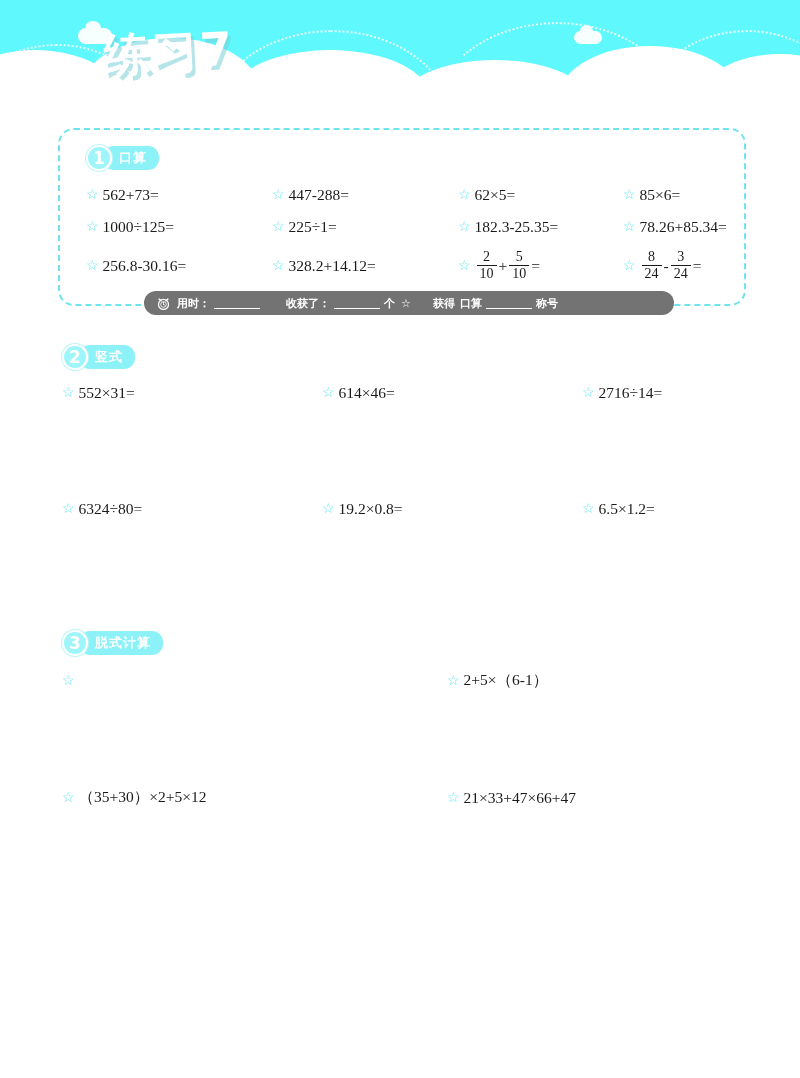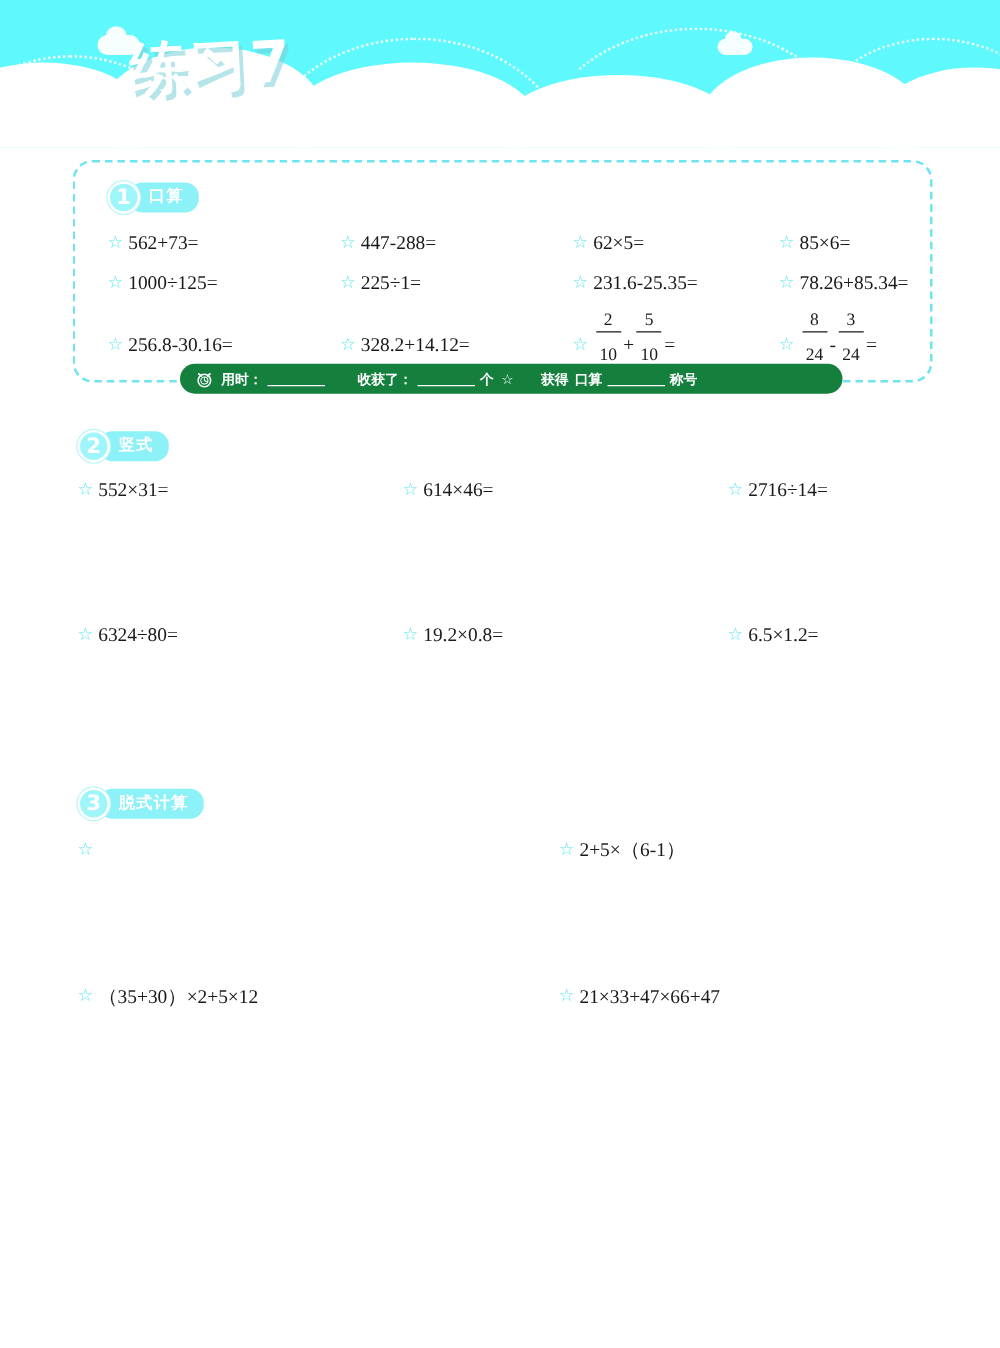"231.6-25.35=" span { text: 231.6-25.35 -> 182.3-25.35 }
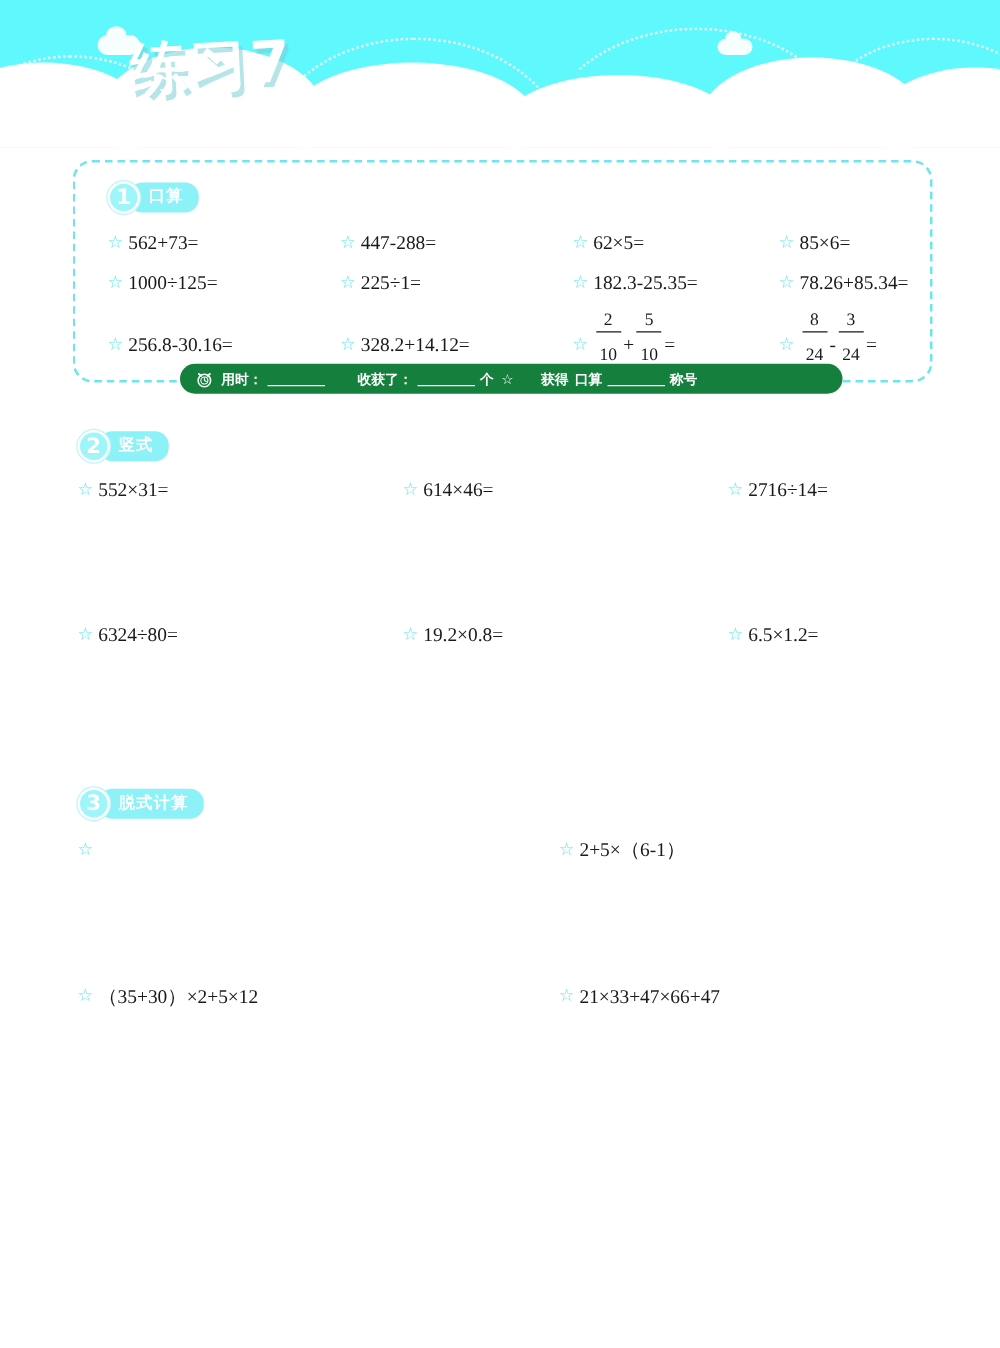"10" .frac .den { padding: 12px 3px -> 1px 3px }
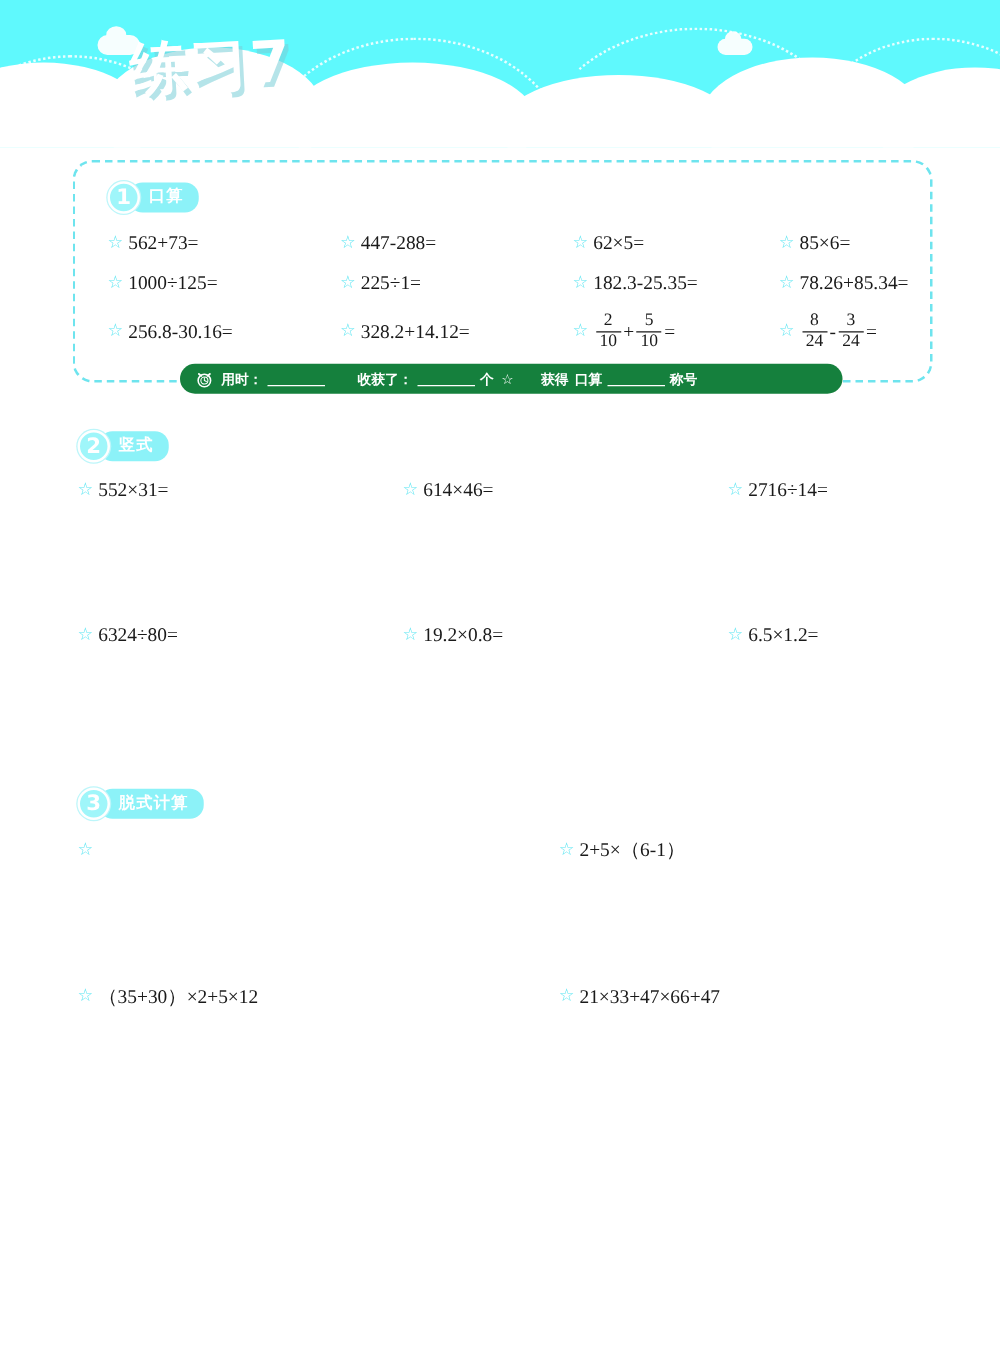"用时：" .footer-pill { background: #15803d -> #737373 }
